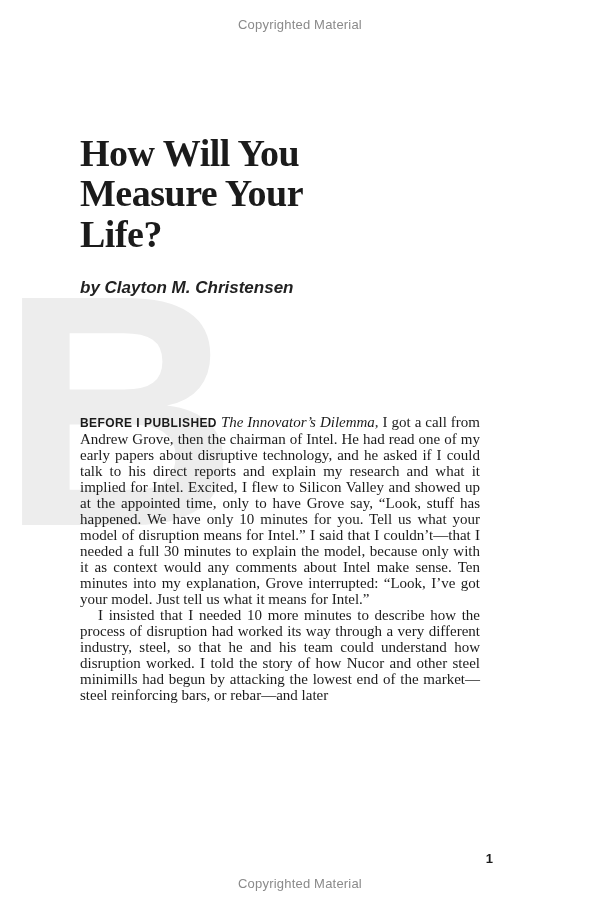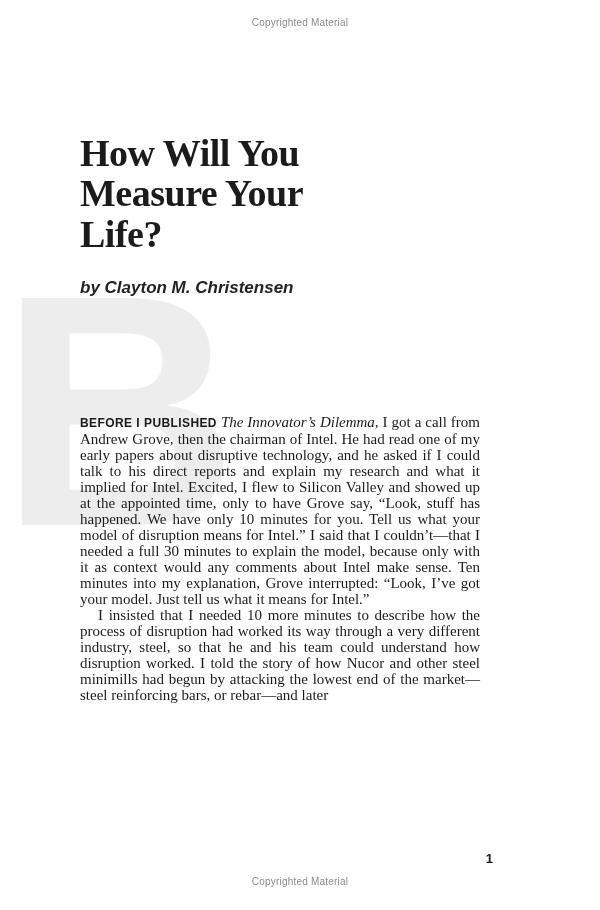"Copyrighted Material" .copyright { font-size: 10px -> 13px }
